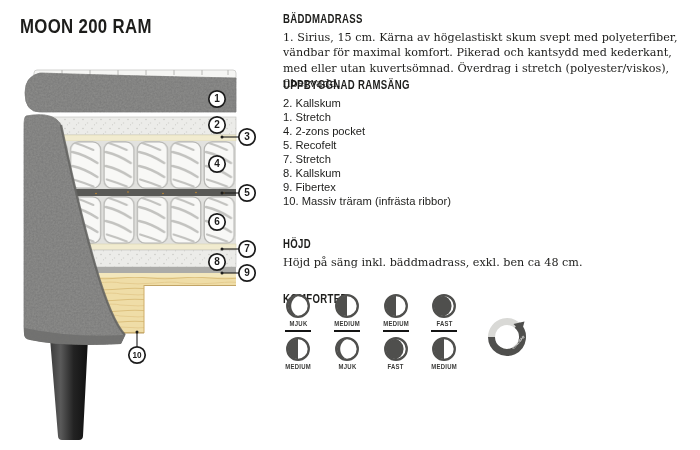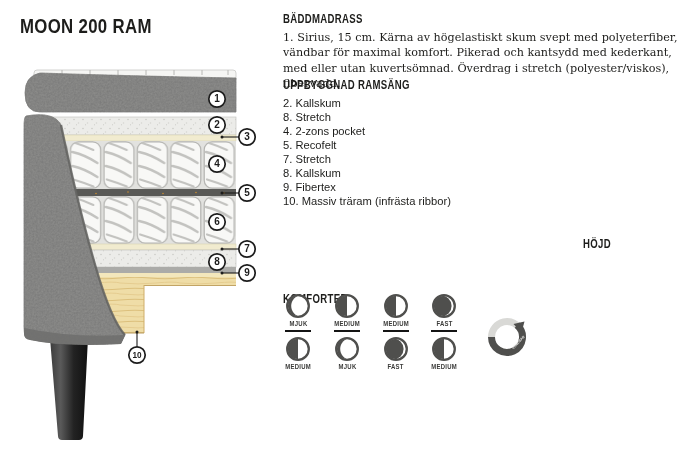"8. Stretch" div.upp-item { text: 8 -> 1 }
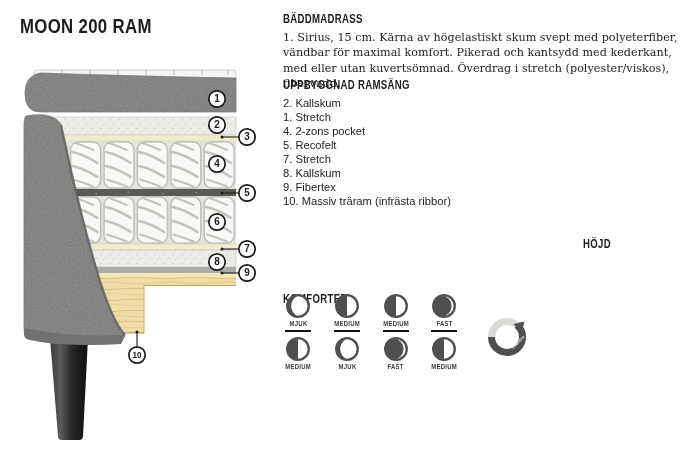"HÖJD" #sec-hojd { text-align: right -> none }
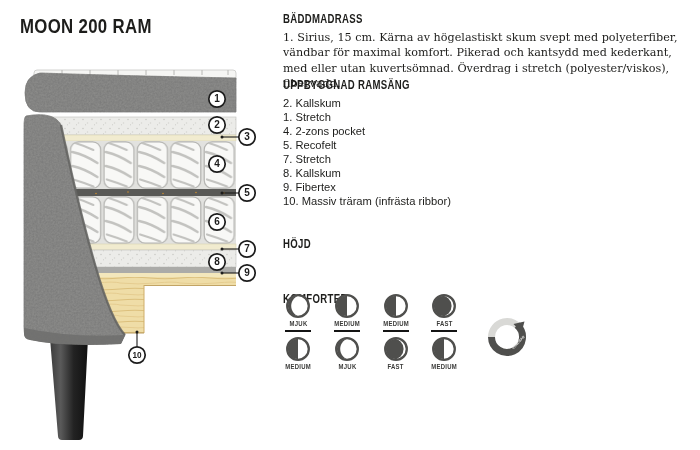"Höjd på säng inkl. bäddmadrass," div.serif { html: none -> <div>Höjd på säng inkl. bäddmadrass, exkl. ben ca 48 cm.</div> }
